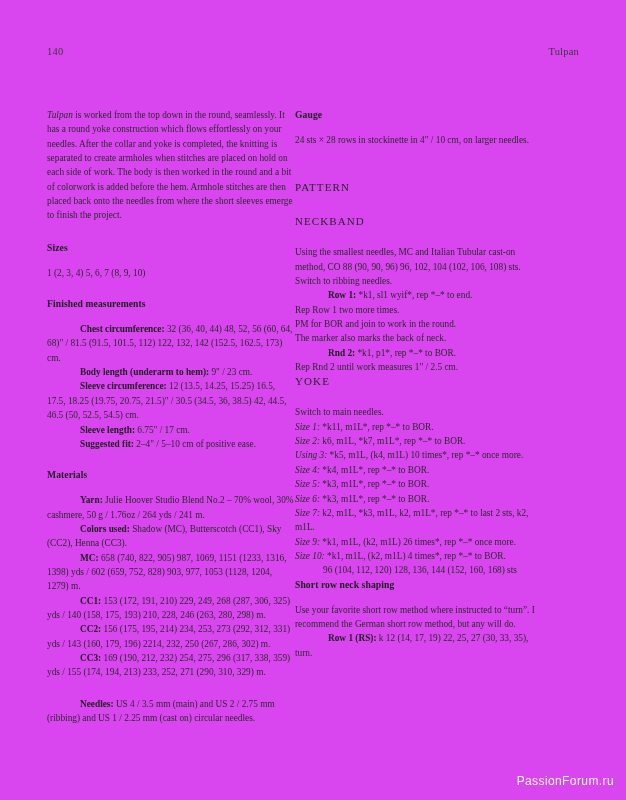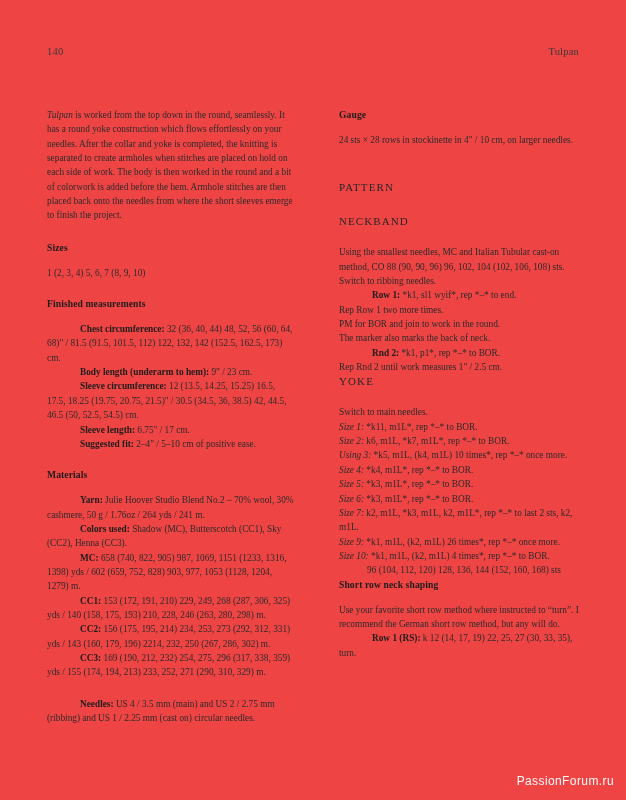"140" .page { background: #ef4444 -> #d946ef }
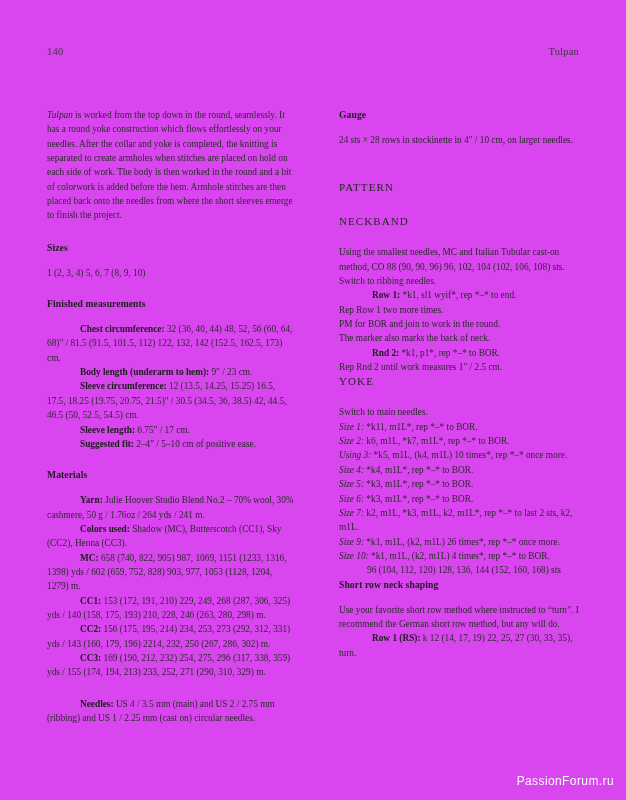"Tulpan is worked from the" .columns { gap: 44px -> none }
